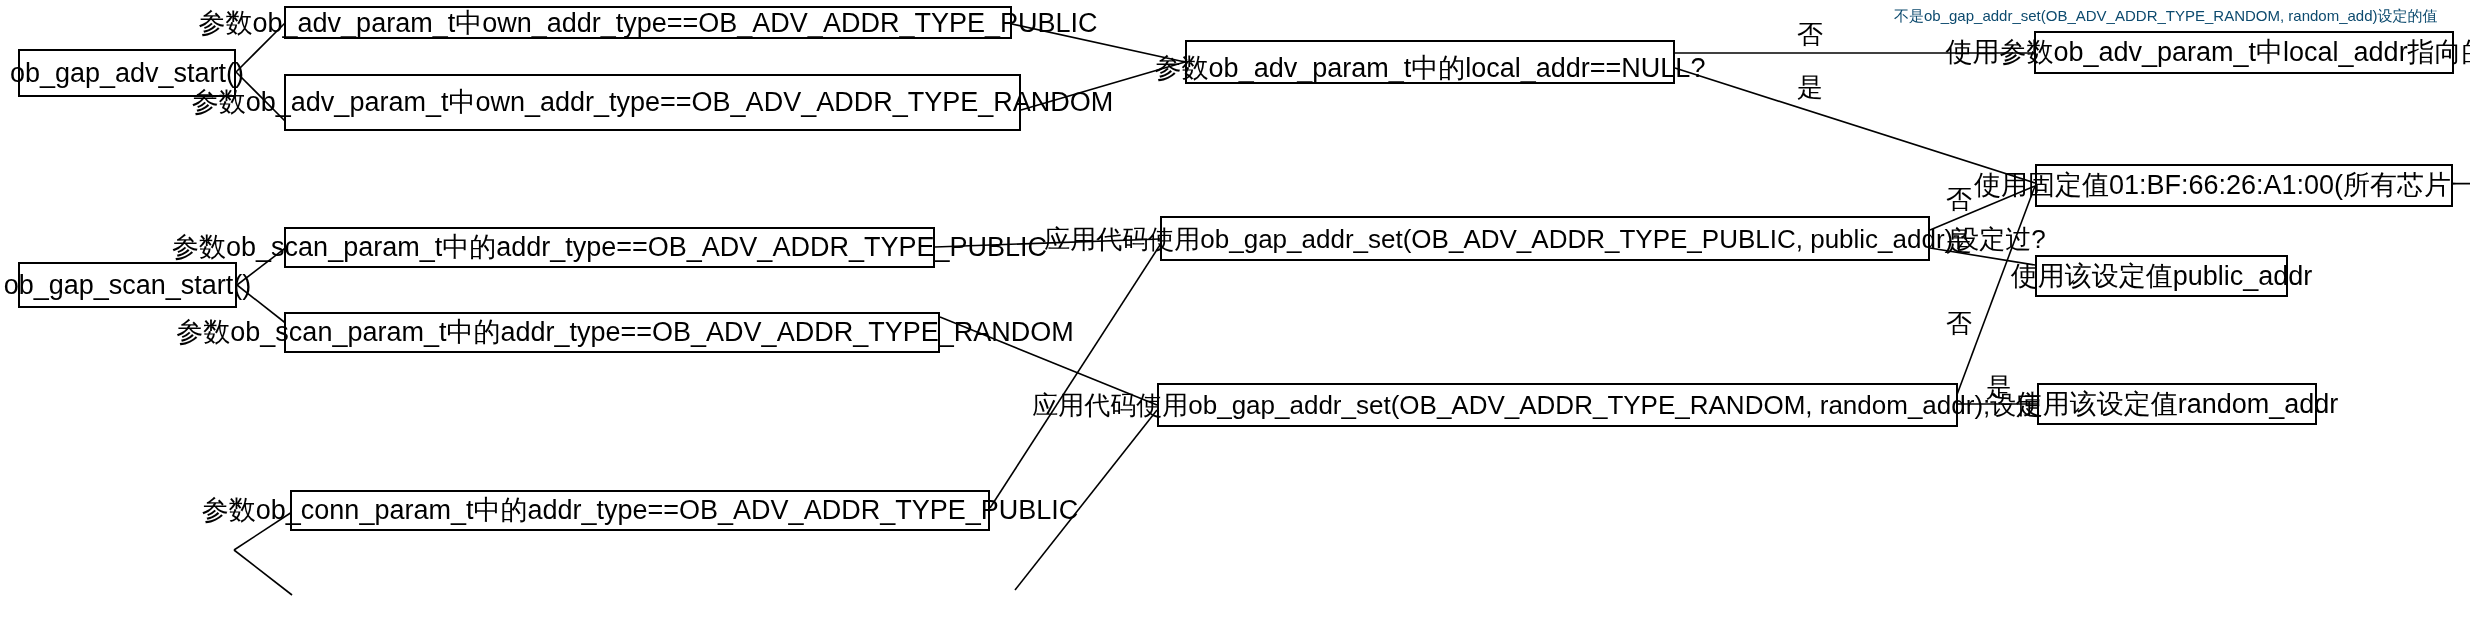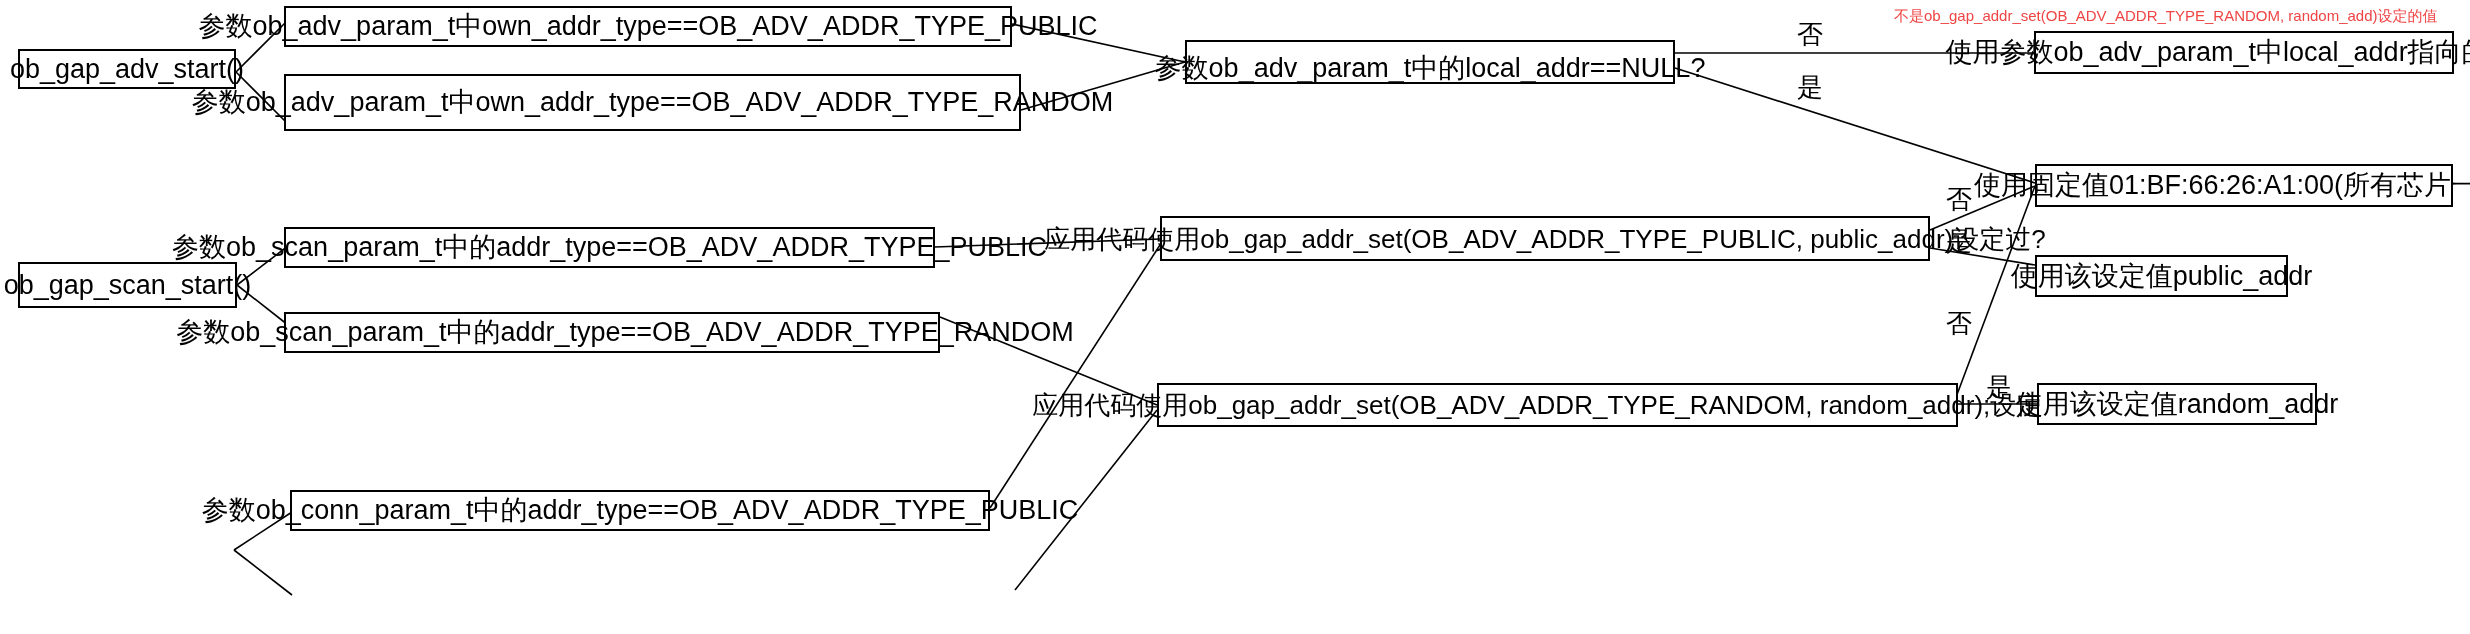"参数ob_adv_param_t中own_addr_type==OB_ADV_ADDR_TYPE_PUBLIC" div.node { align-items: none -> flex-end; height: 41px -> 33px }
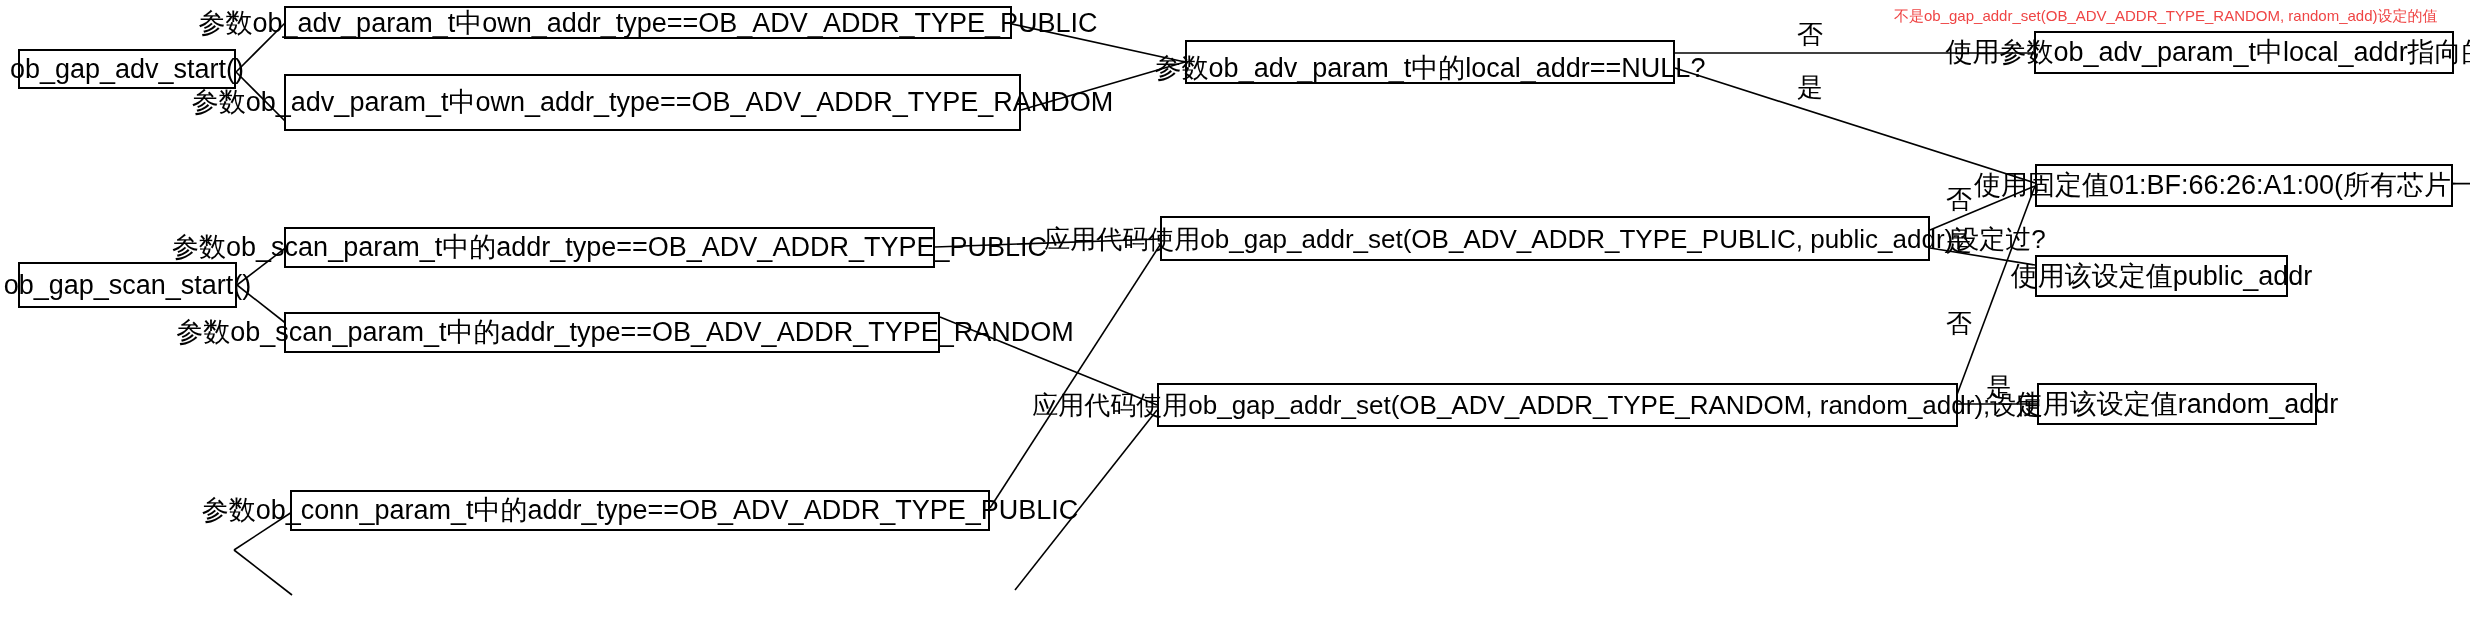"不是ob_gap_addr_set(OB_ADV_ADDR_TYPE_RANDO" .note-red { color: #ef4444 -> #0c4a6e }
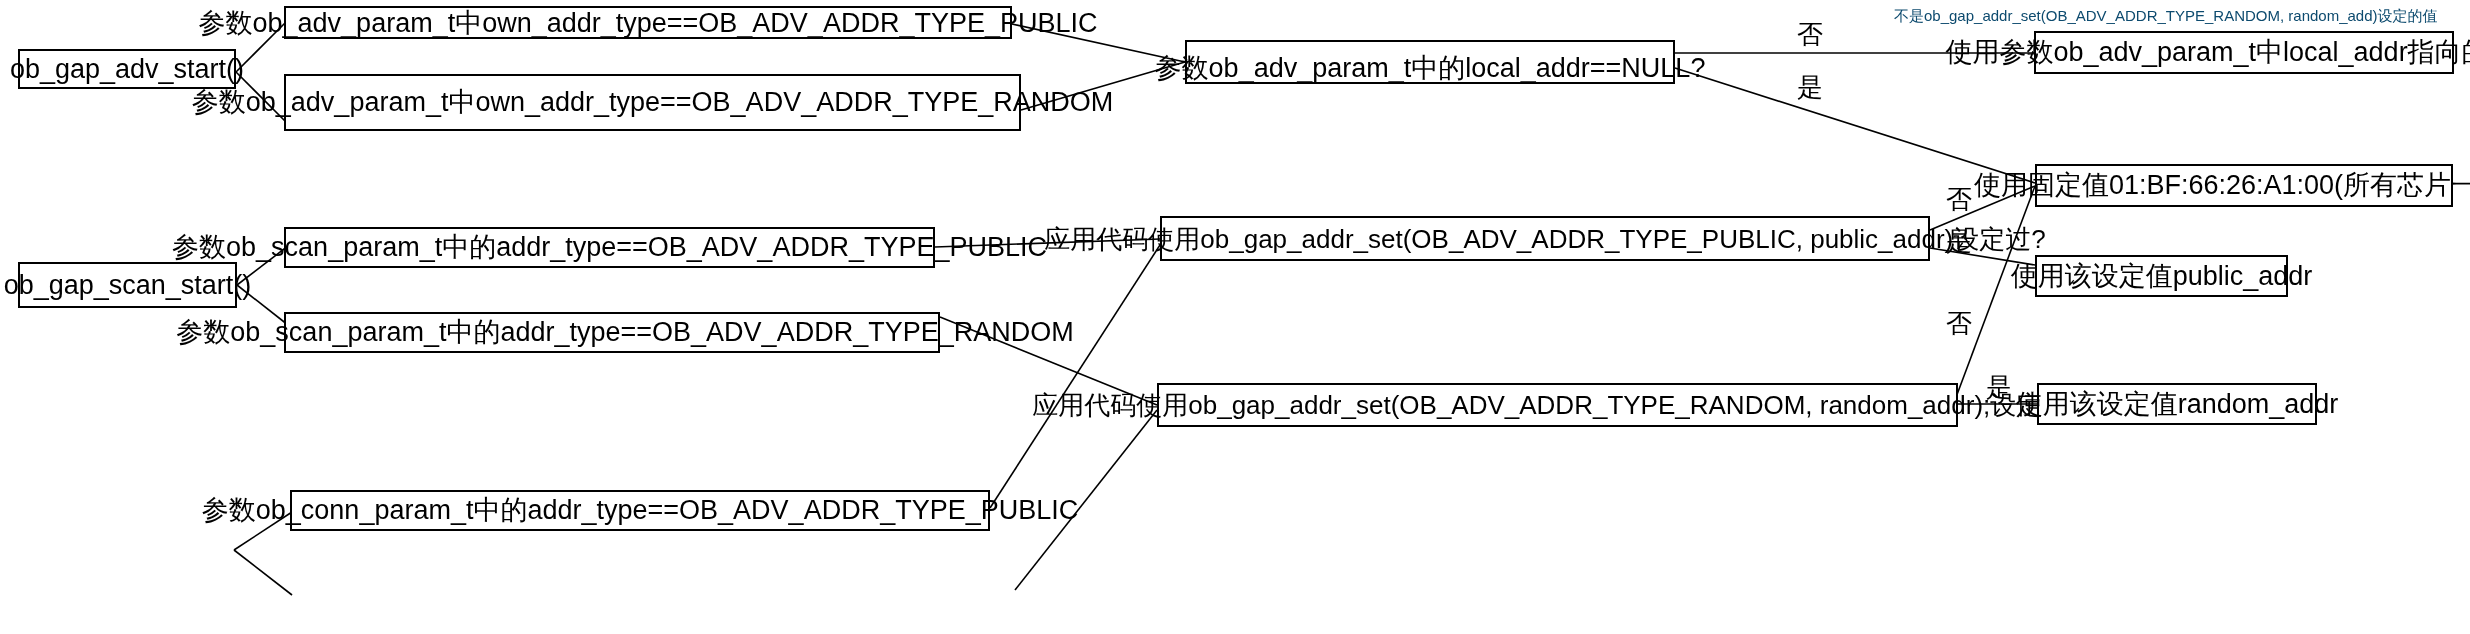"ob_gap_adv_start()" div.node { height: 40px -> 48px }
